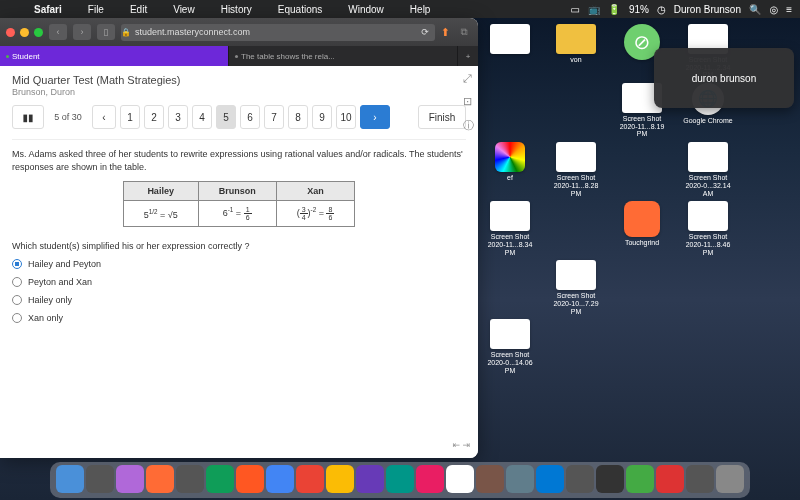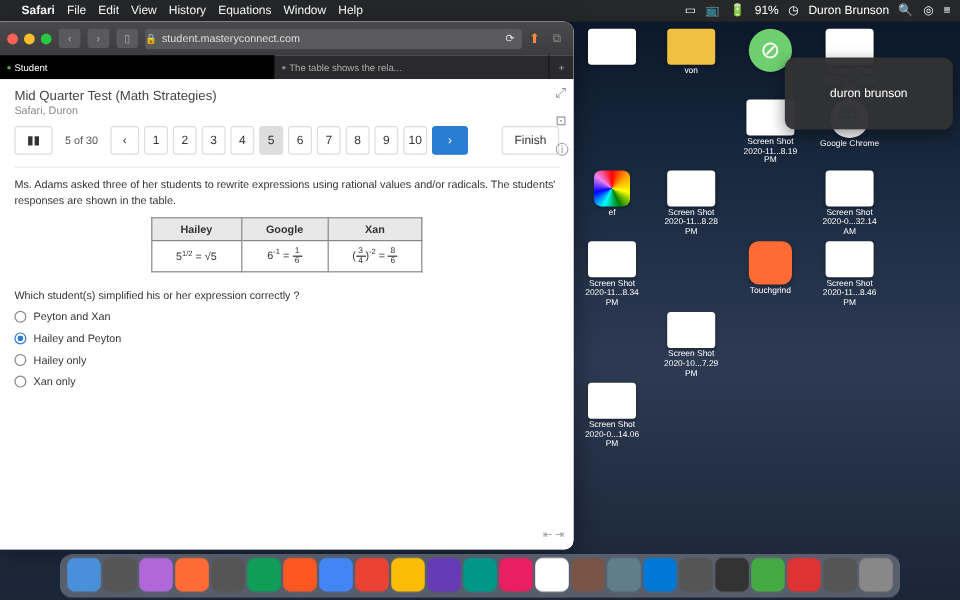"Safari" .menubar .left { gap: 10px -> 26px }
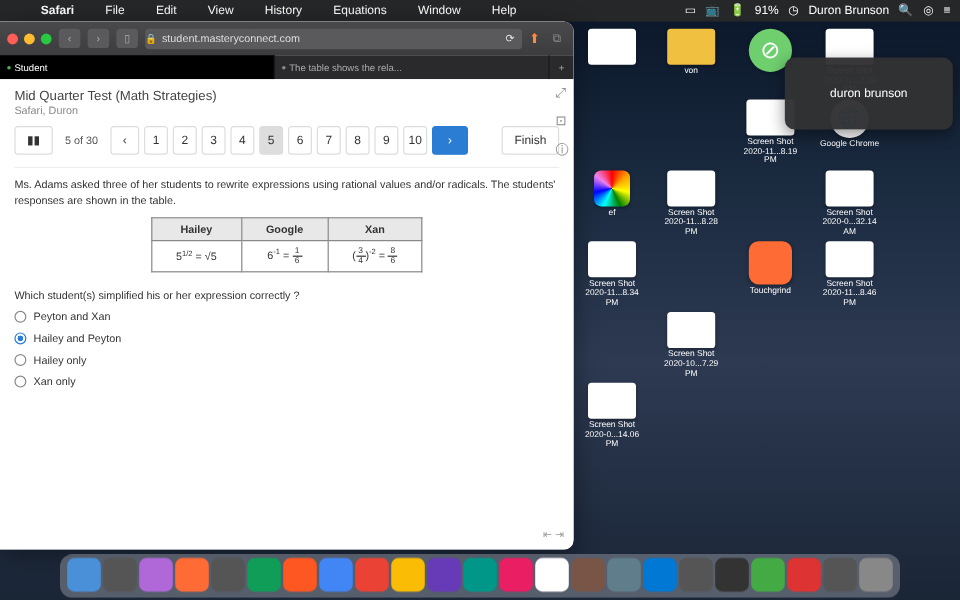"Student" .tab.active { background: #000000 -> #6d28d9 }
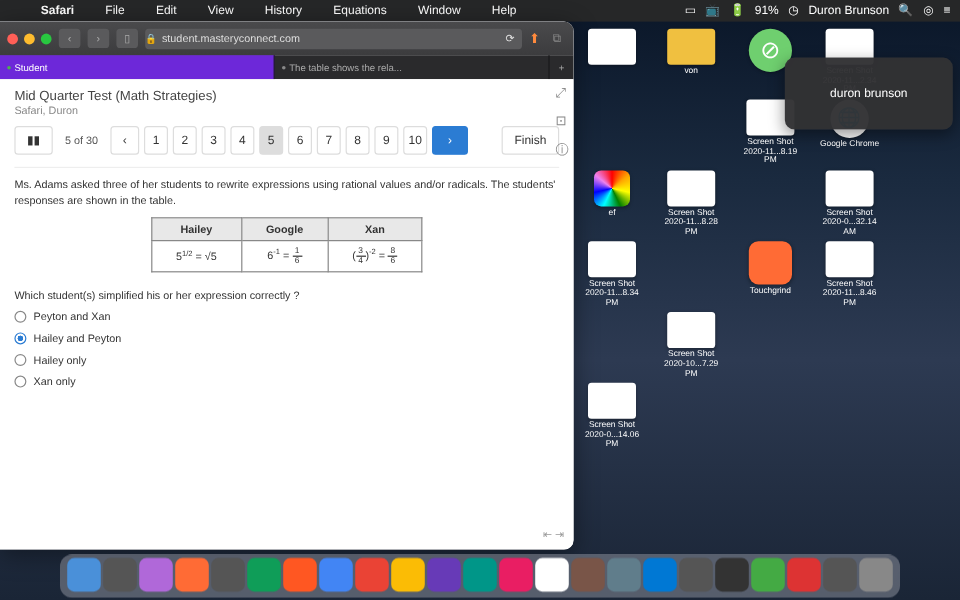"Safari, Duron" div.subtitle { text: Safari -> Brunson }
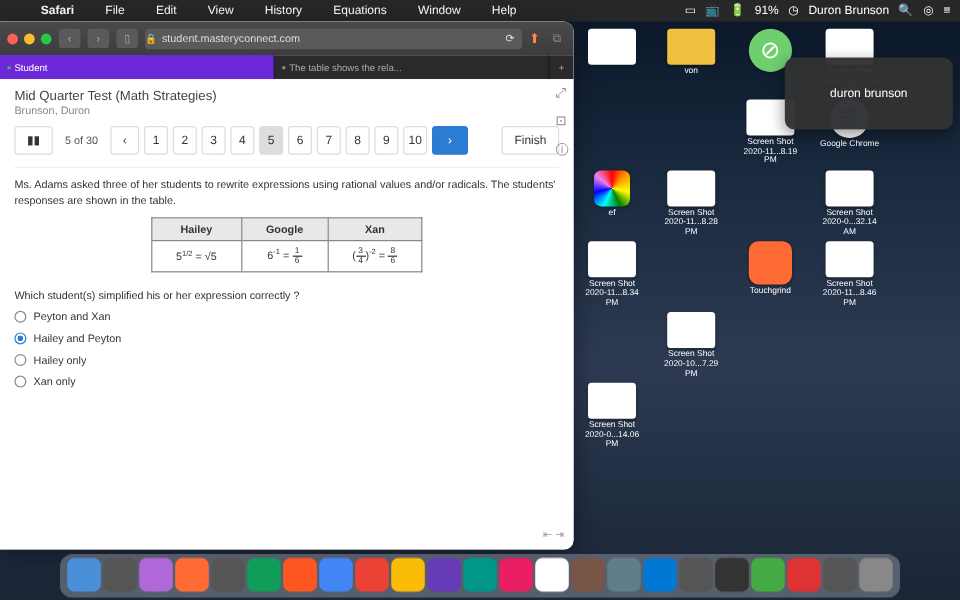"Google" th { text: Google -> Brunson }
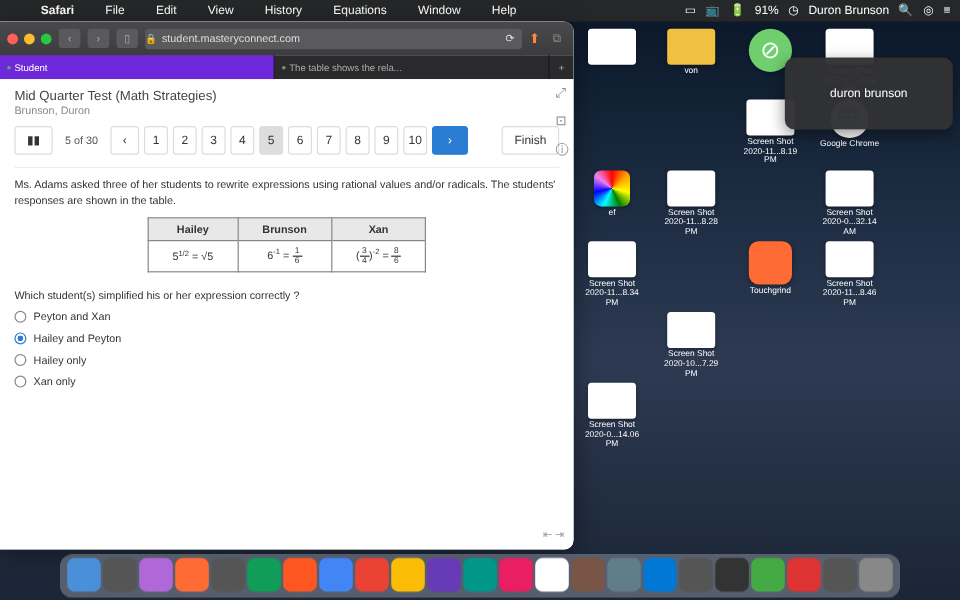"Peyton and Xan" div.opt { order: before "Hailey and Peyton" -> after "Hailey and Peyton" }
